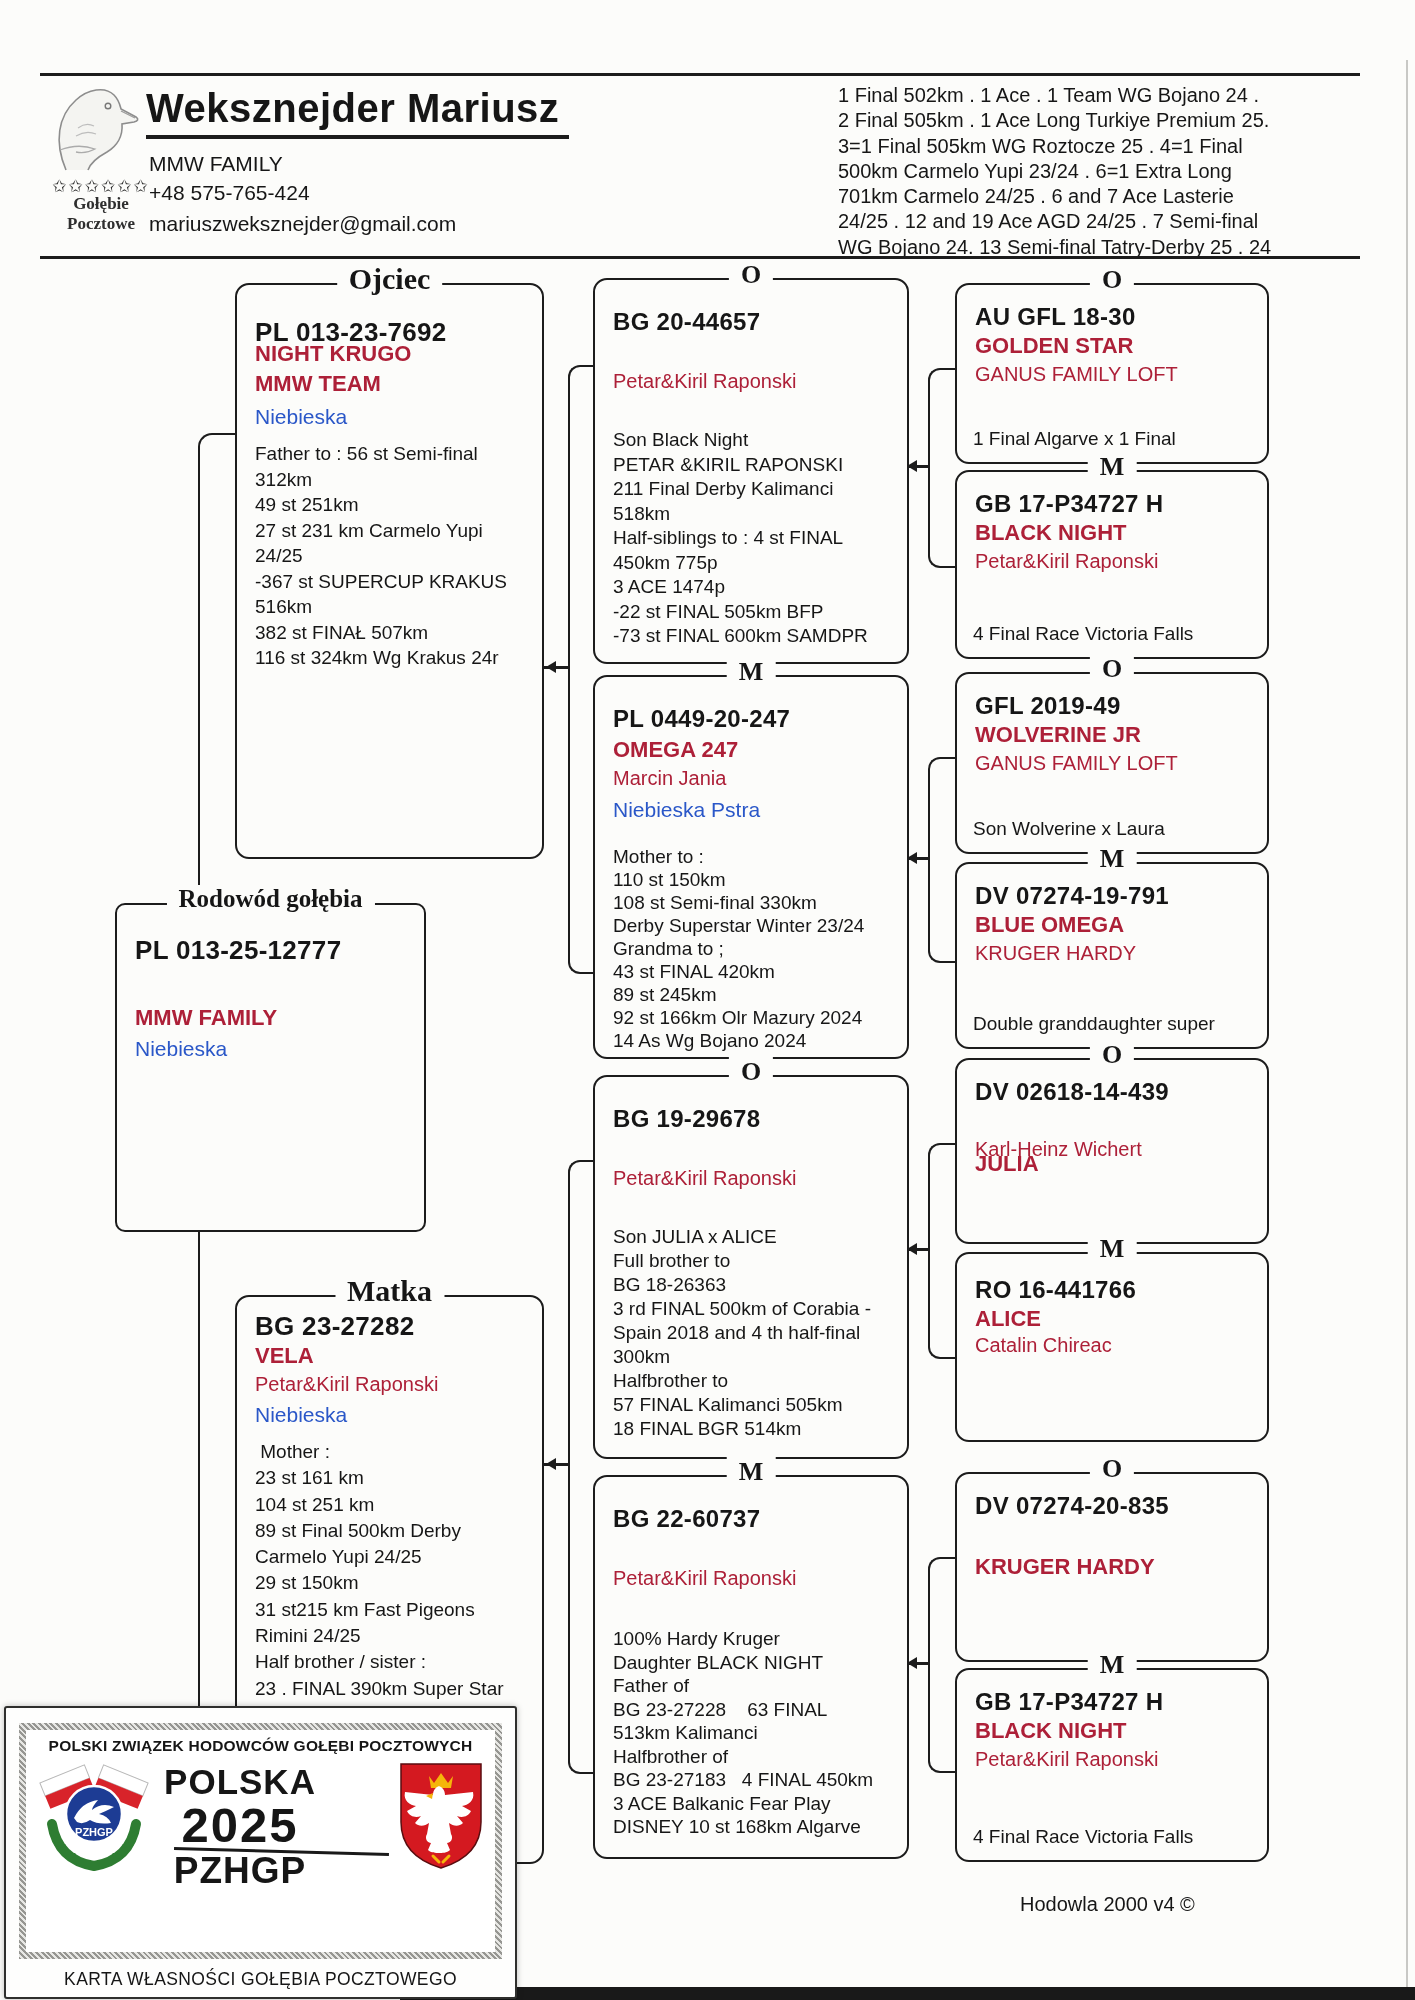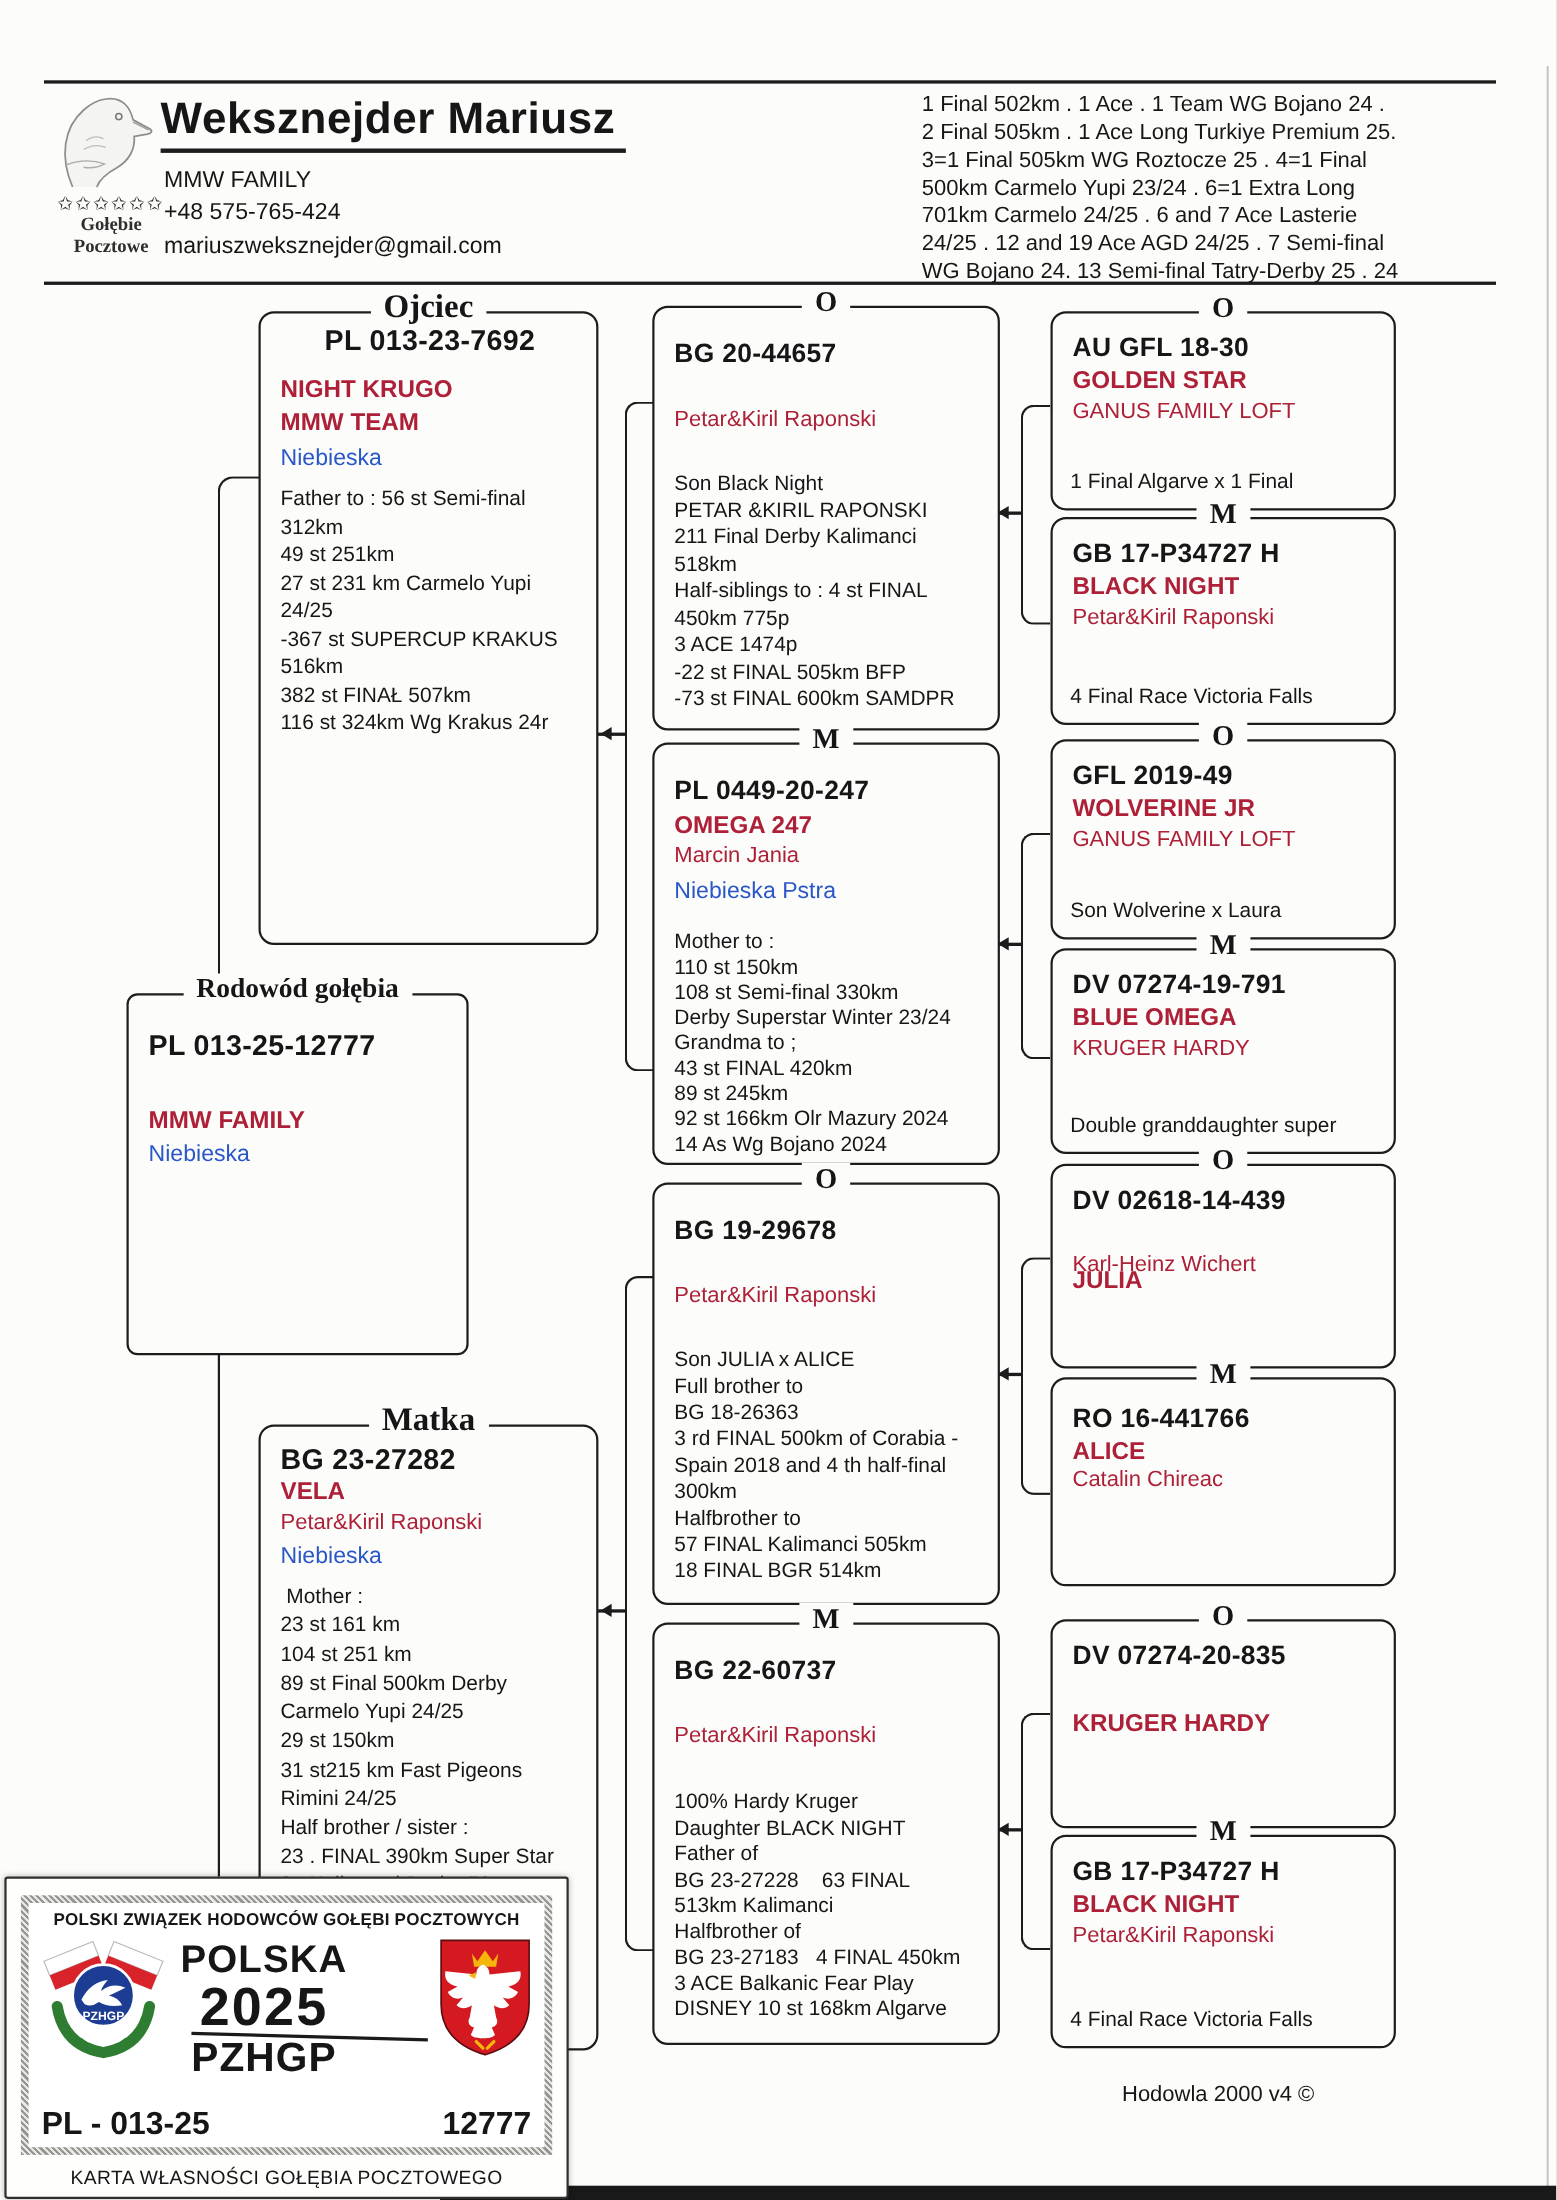"PL 013-23-7692" div.bx { margin-left: 40px -> none; top: 9px -> 32px }
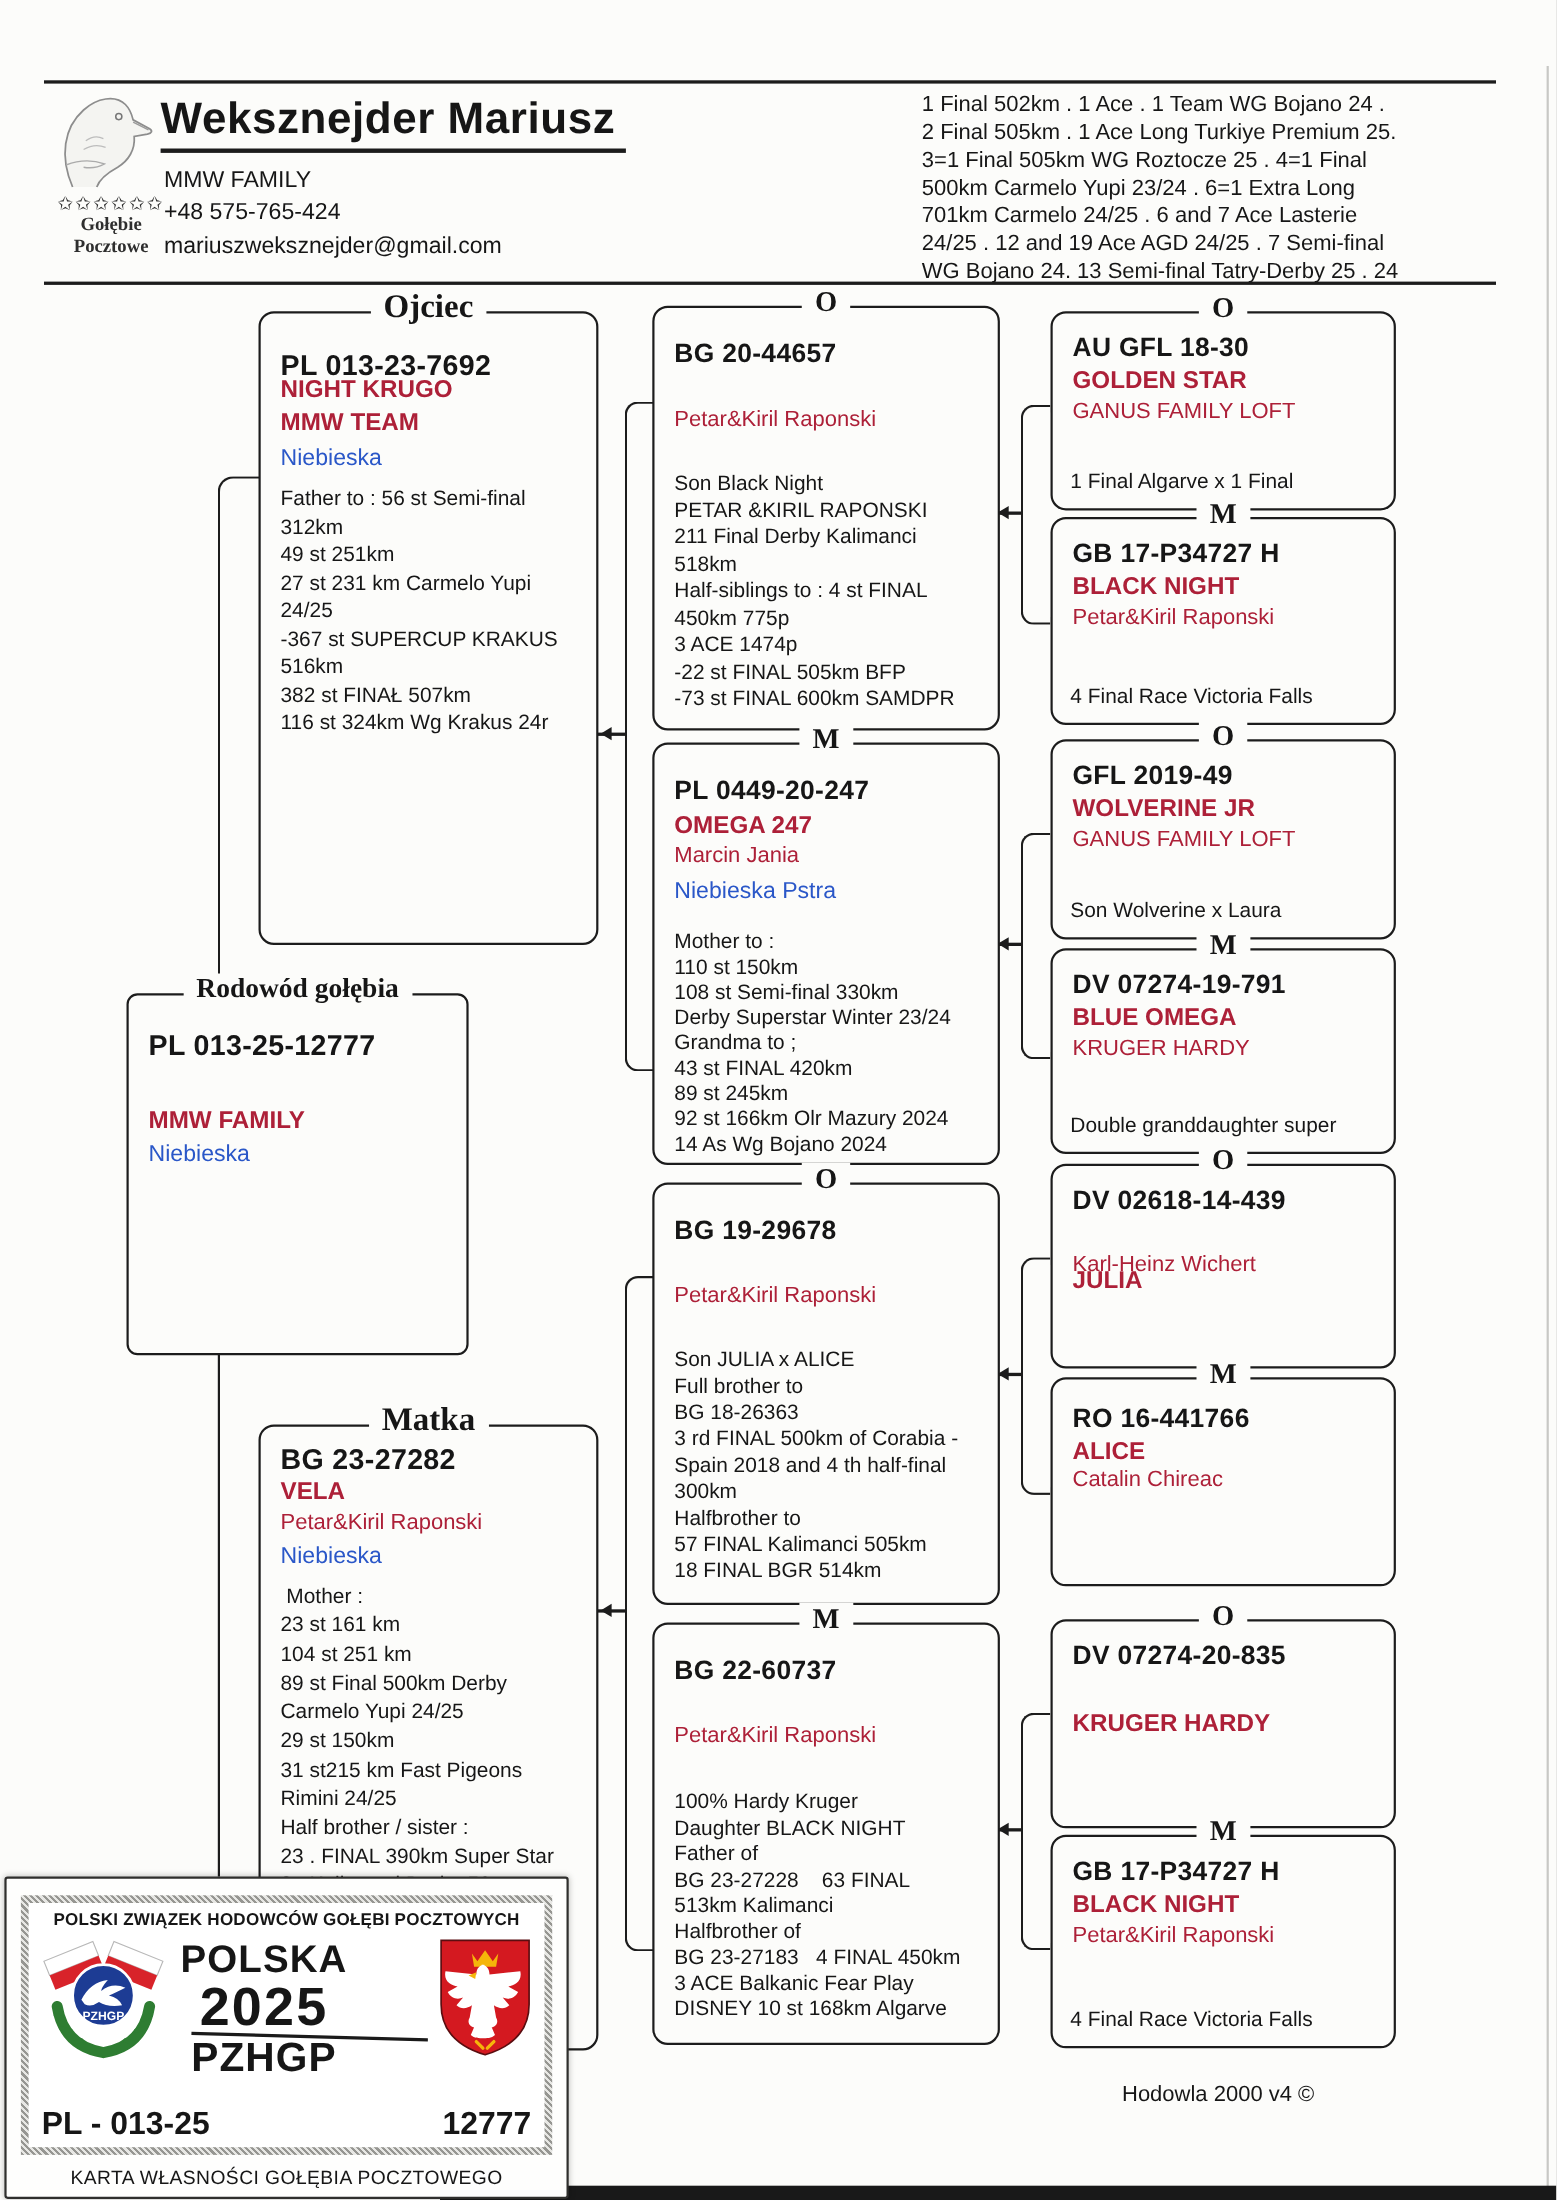"PL - 013-25" div.card-rings { html: <div> <span>PL - 013-25</span> <span>12777</span> </div> -> none }
